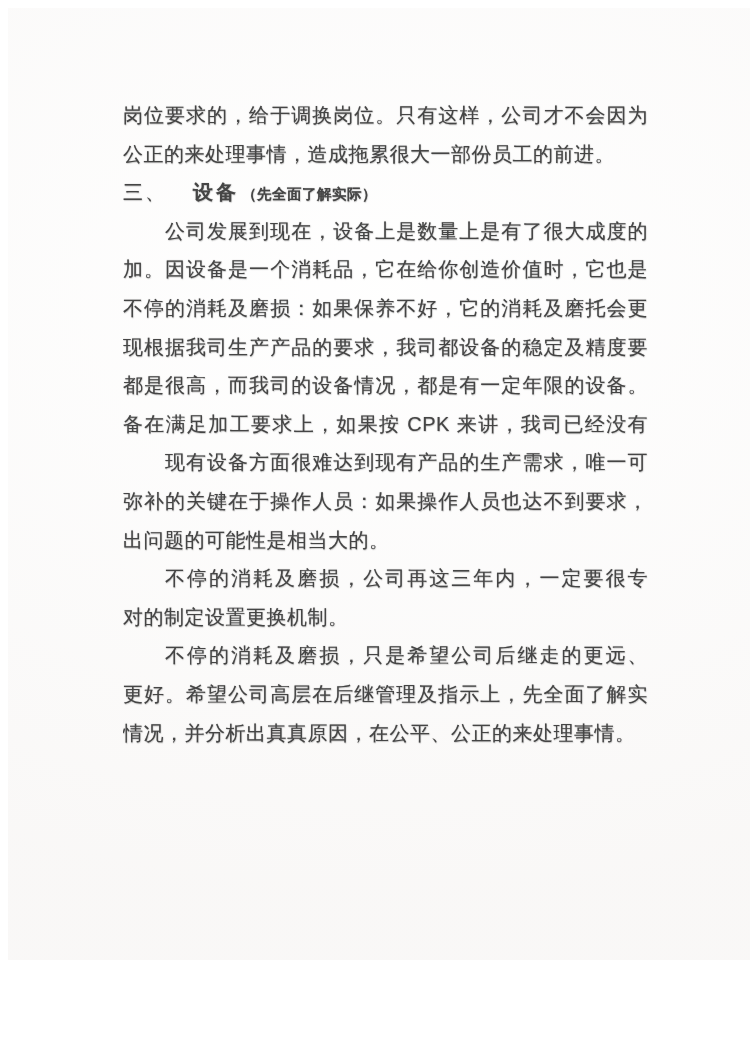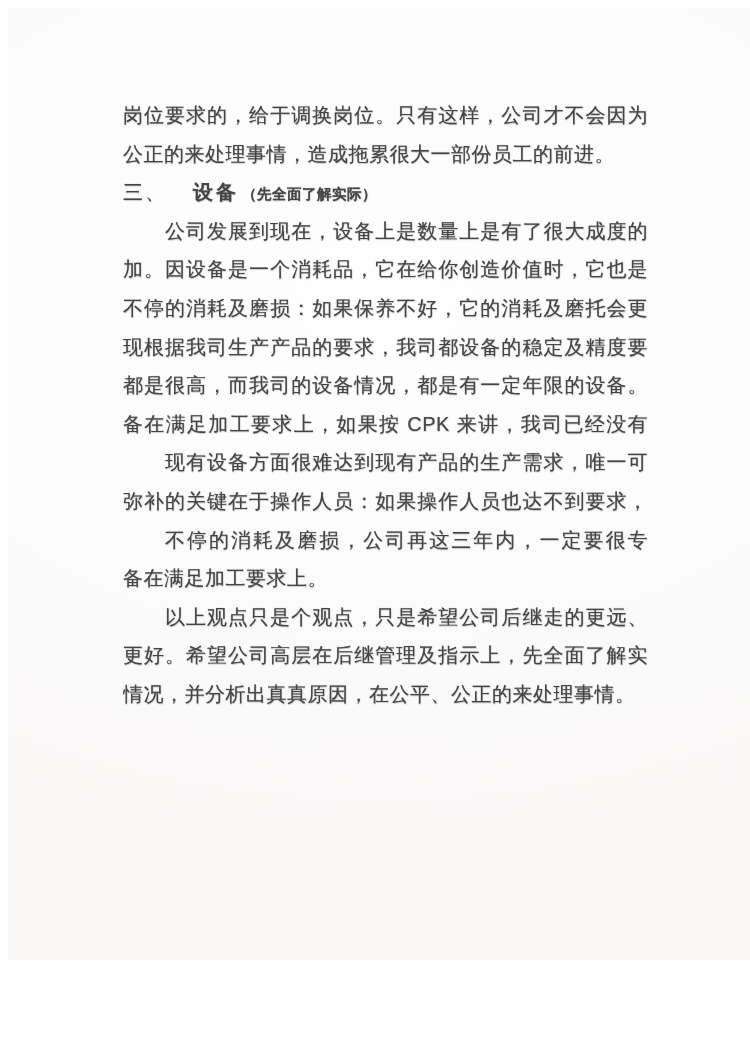"出问题的可能性是相当大的。" div.line { html: none -> <div>出问题的可能性是相当大的。</div> }
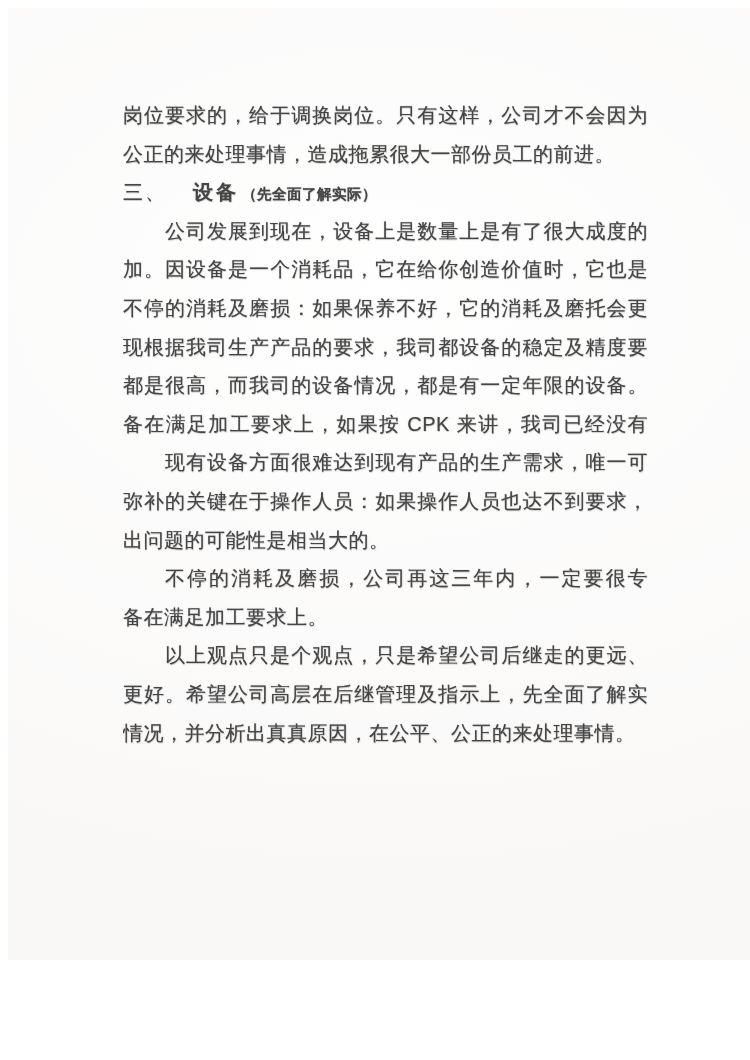"备在满足加工要求上。" div.line { text: 备在满足加工要求上 -> 对的制定设置更换机制 }
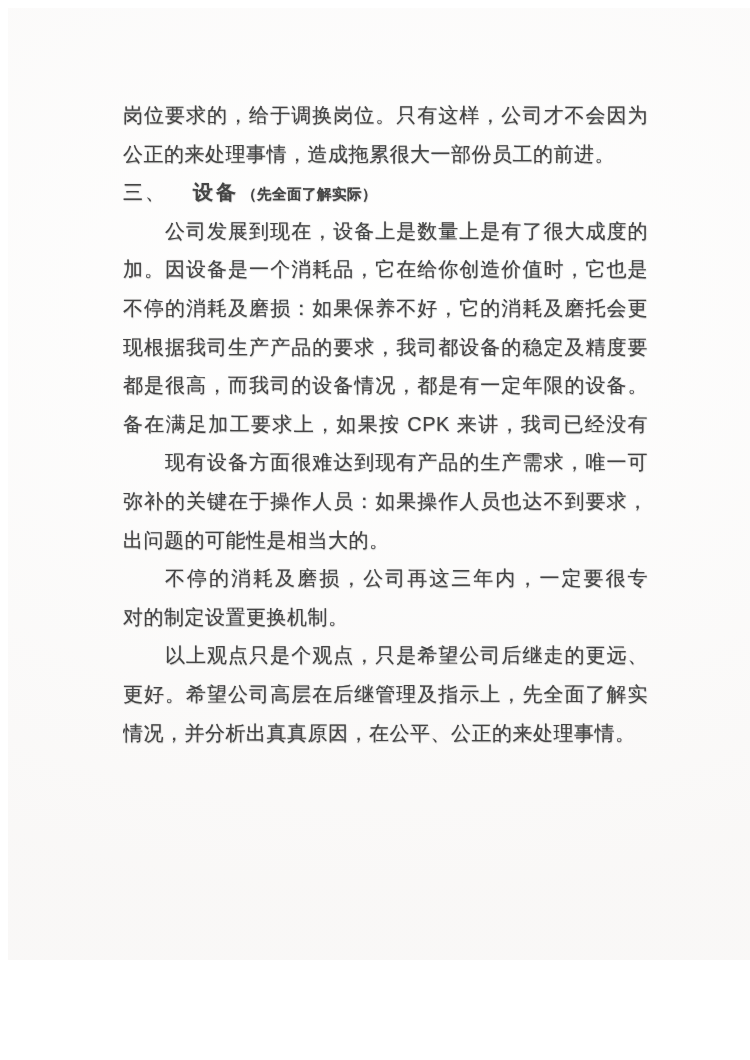"以上观点只是个观点，只是希望公司后继走的更远、" div.line { text: 以上观点只是个观点 -> 不停的消耗及磨损 }
